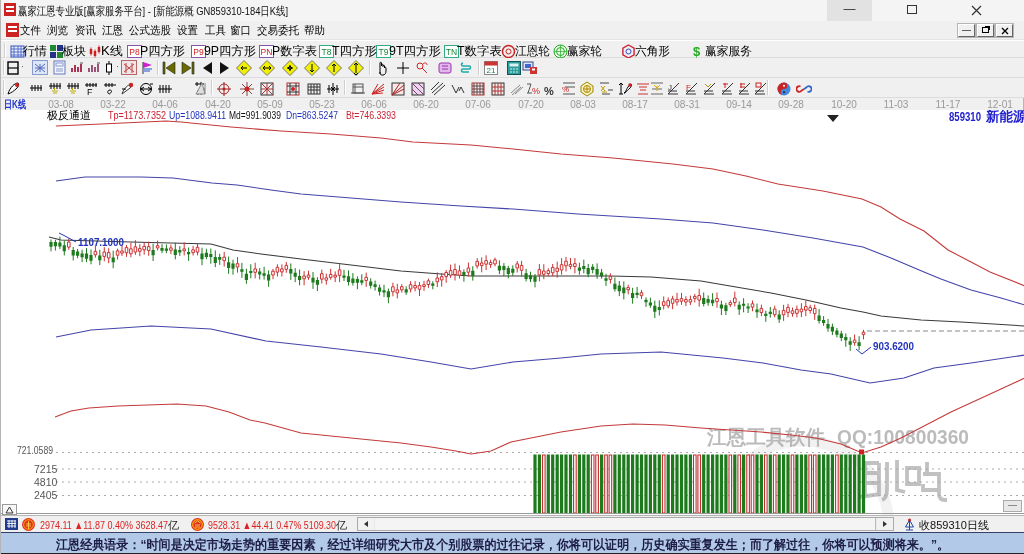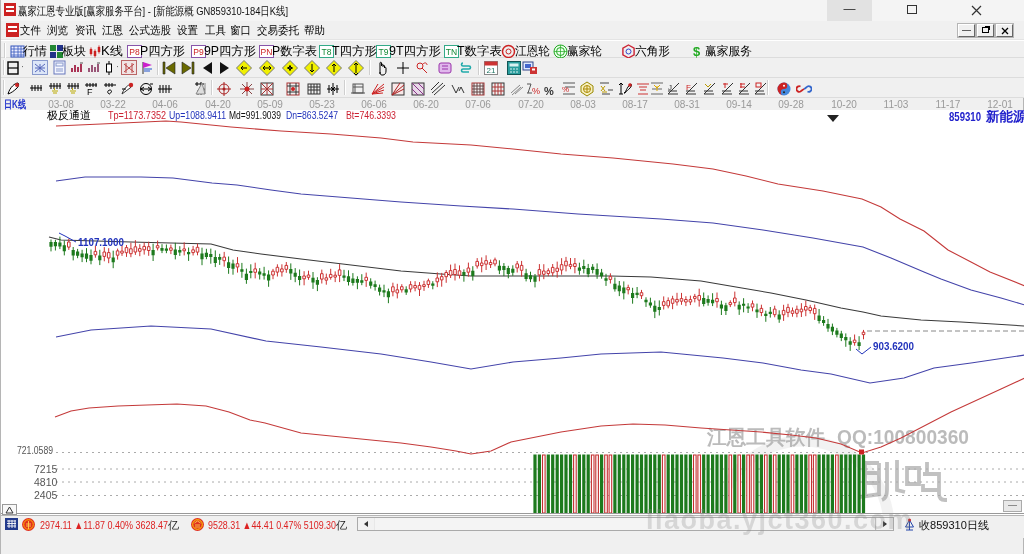"liaoba.yjct360.com" div { html: <div>liaoba.yjct360.com</div> -> none }
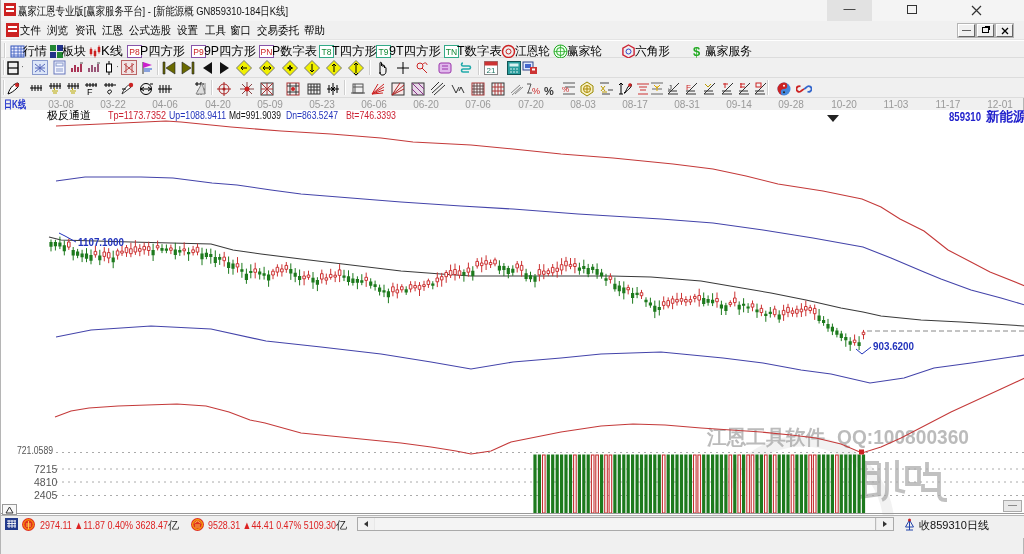"江恩经典语录：“时间是决定市场走势的重要因素，经过详细研究大市及个别股票的过往记" div.row { html: none -> <div> <svg> <text>江恩经典语录：“时间是决定市场走势的重要因素，经过详细研究大市及个别股票的过往记录，你将可以证明，历史确实重复发生；而了解过往，你将可以预测将来。”。</text> </svg> </div> }
